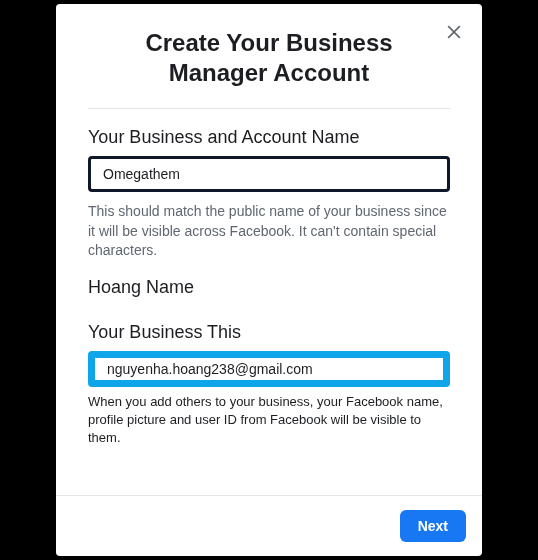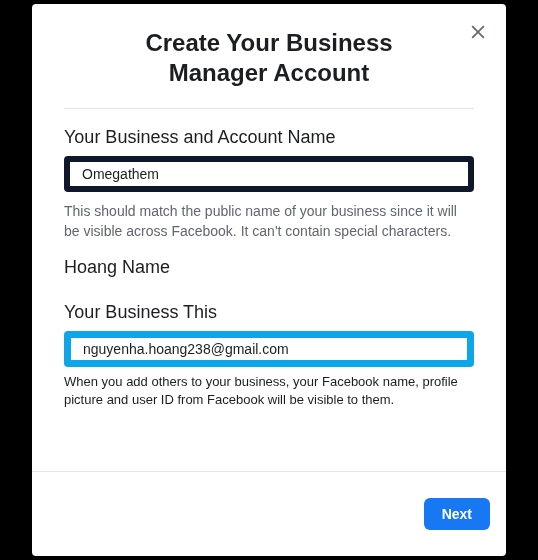"Create Your Business Manager Account" .modal { width: 474px -> 426px }
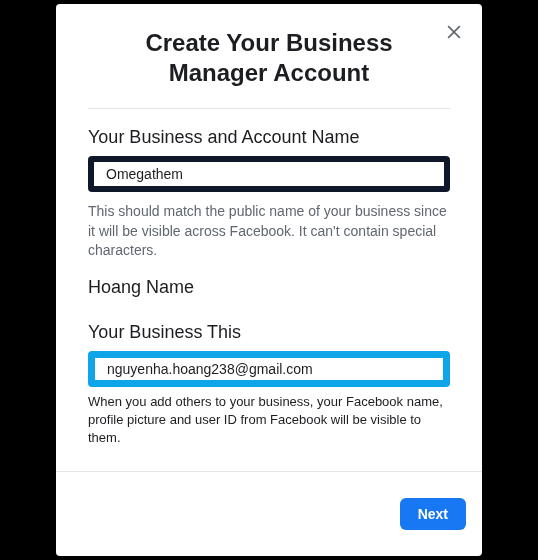"Omegathem" .field-input { border: 6px solid #0f172a -> 3px solid #0f172a }
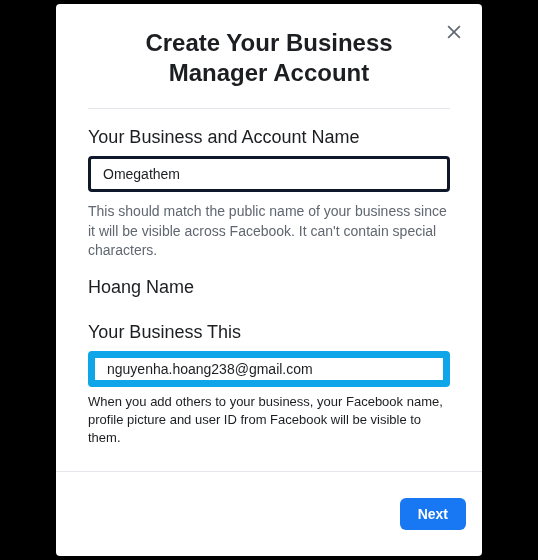"Next" .footer { padding: 26px 16px -> 14px 16px }
